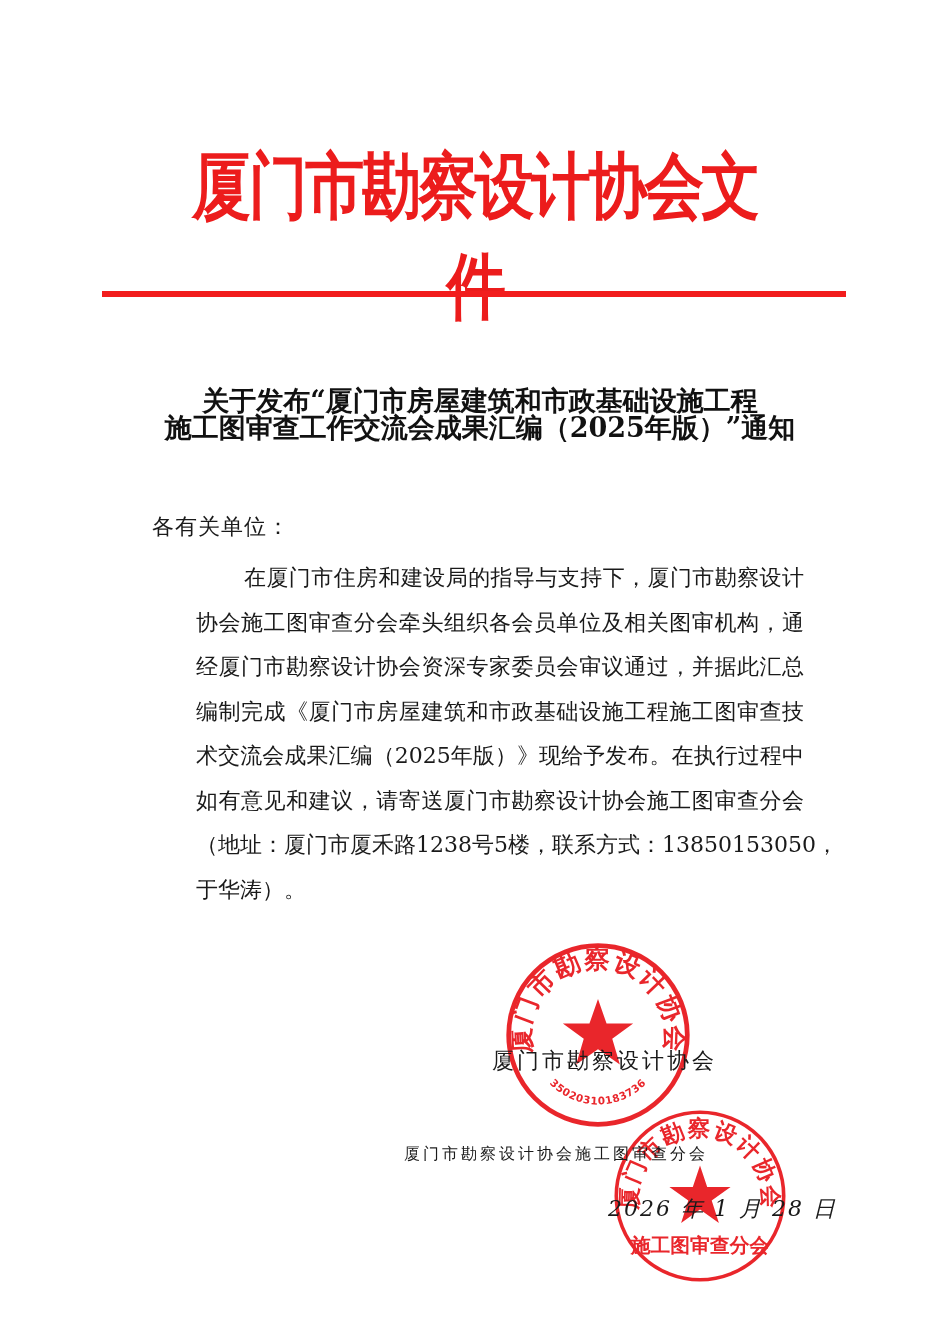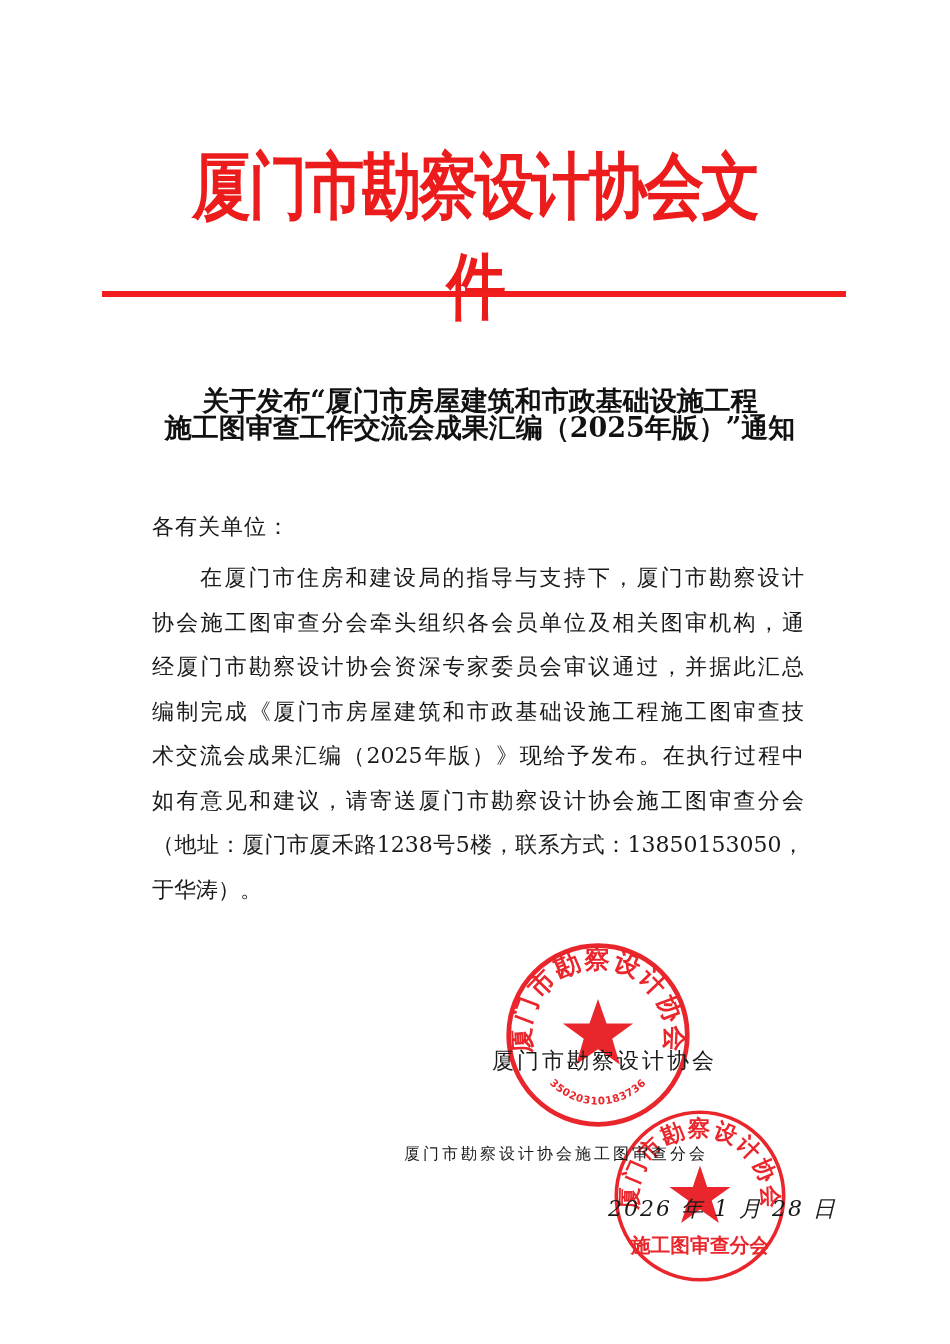"在厦门市住房和建设局的指导与支持下，厦门市勘察设计" .body-line { margin-left: none -> 44px }
